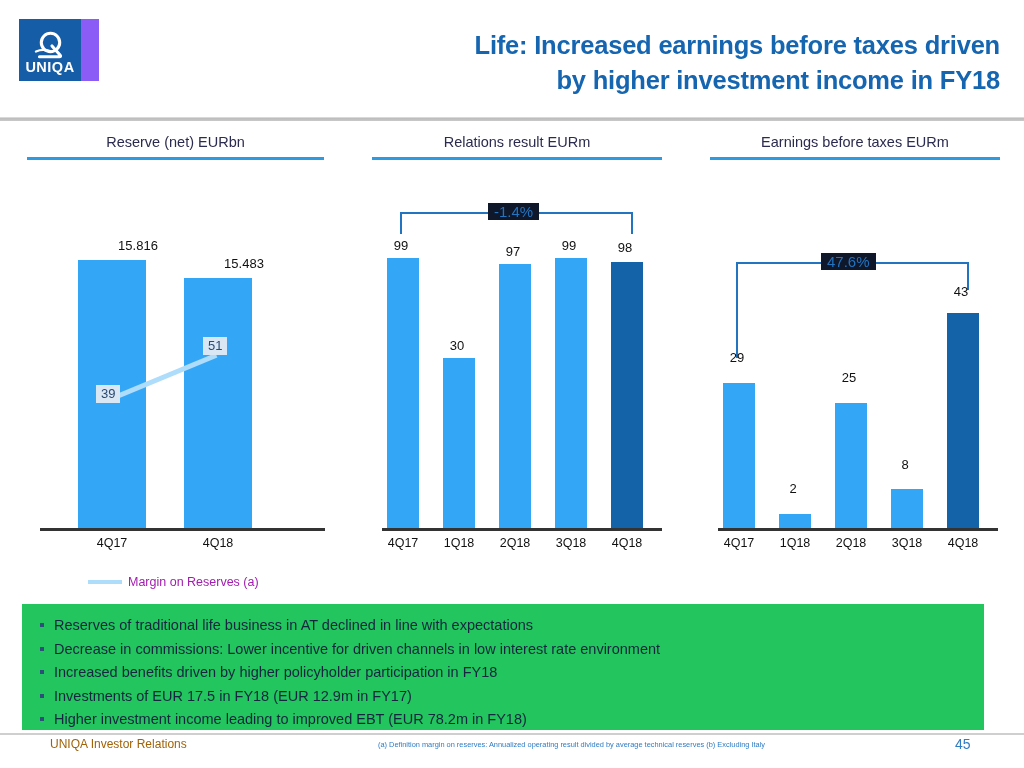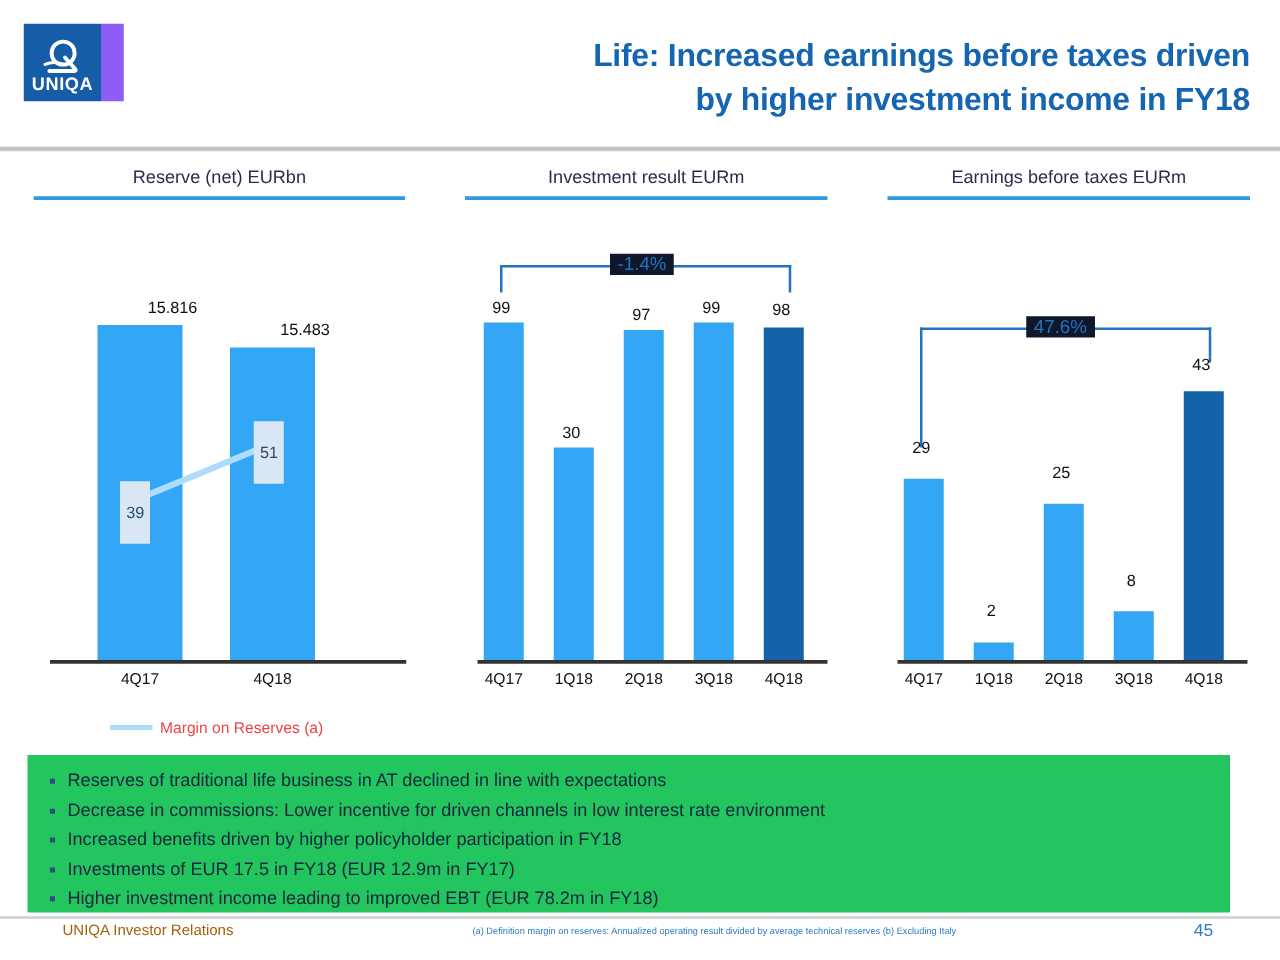"Investment result EURm" div.panel-title { text: Investment -> Relations }
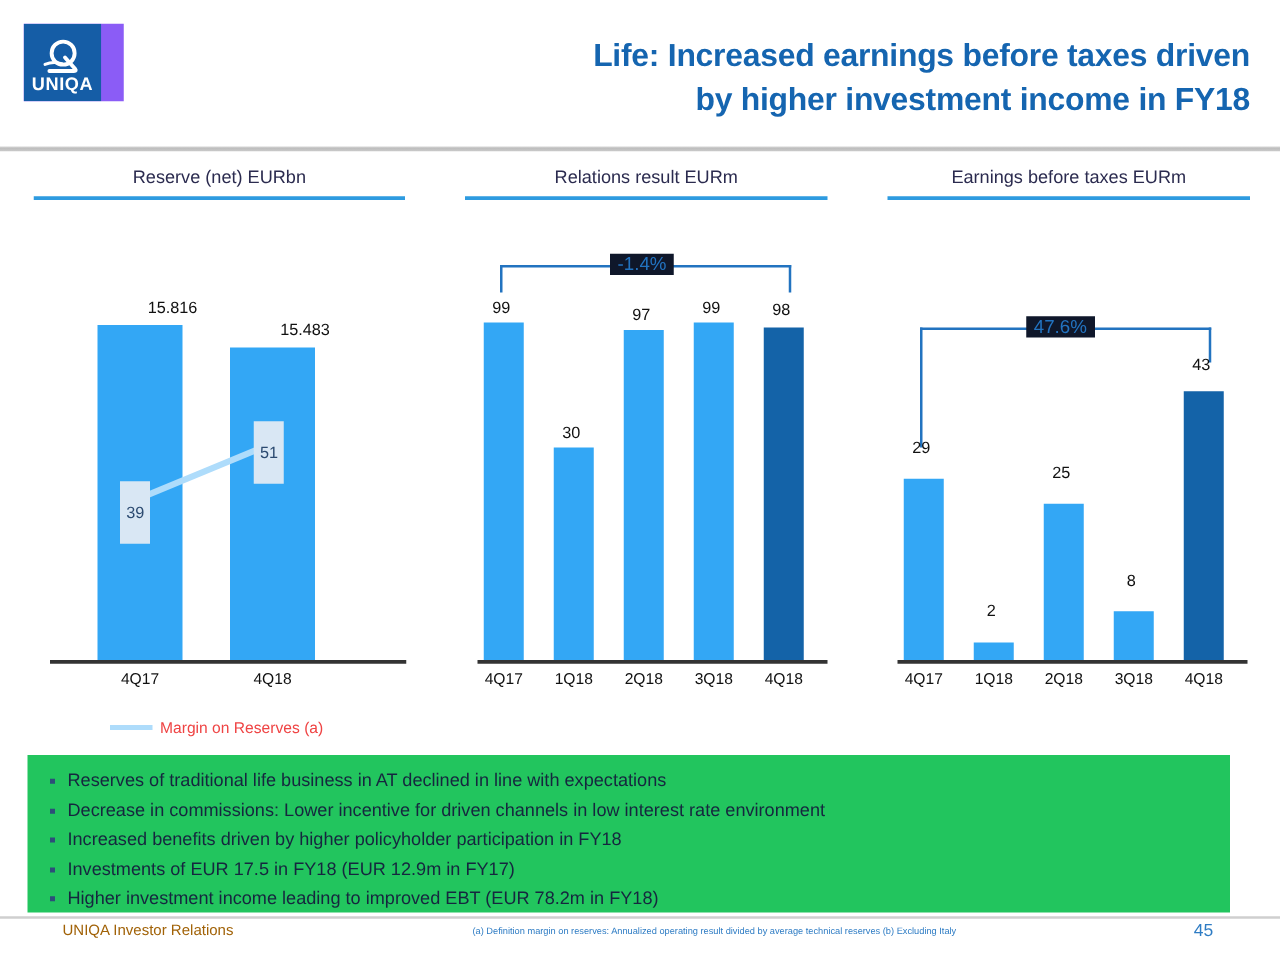"51" .marker { padding: 17px 5px -> 1px 5px }
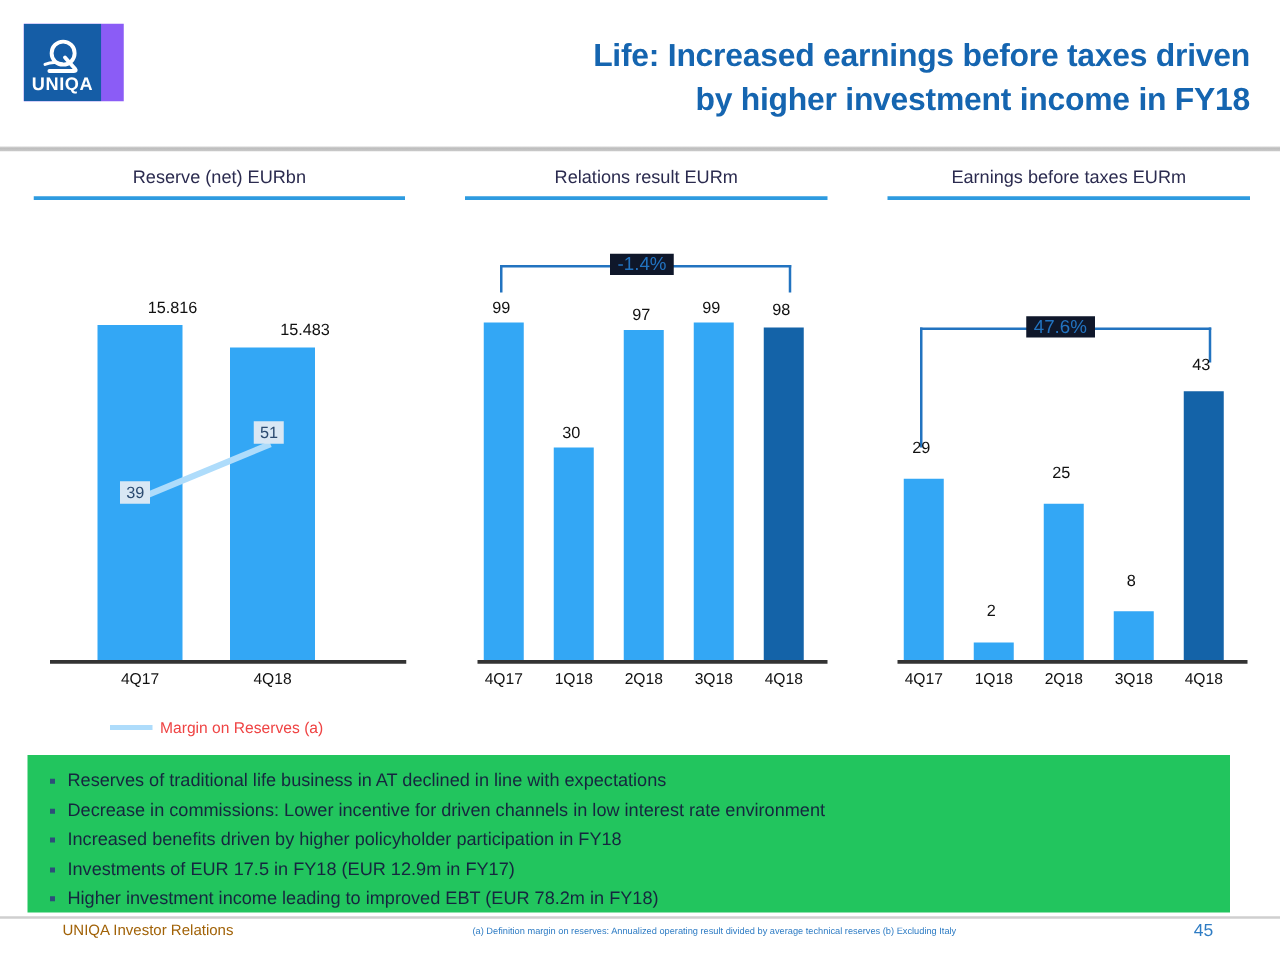"Margin on Reserves (a)" .legend-text { color: #ef4444 -> #a21caf }
